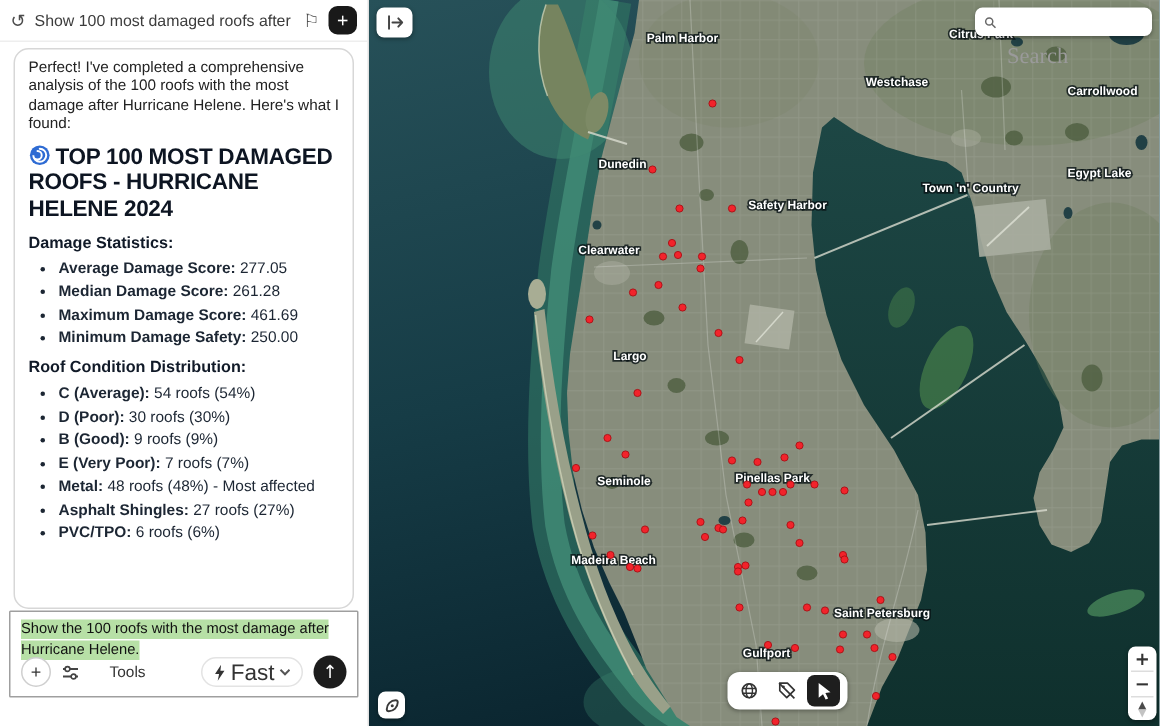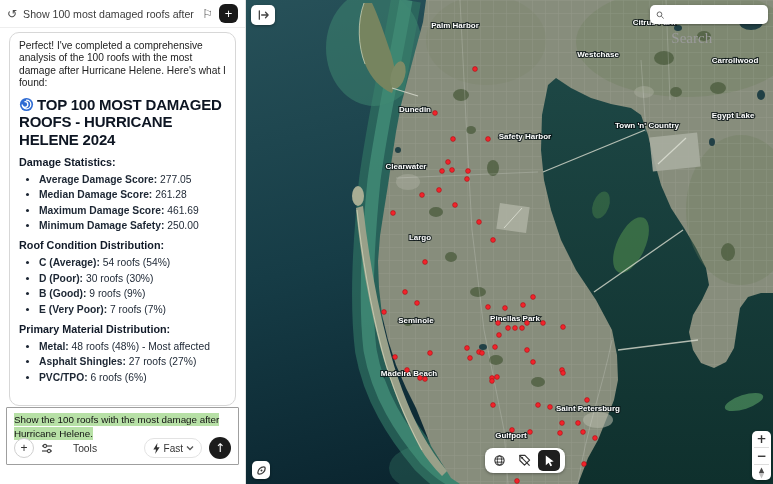"Primary Material Distribution:" div.sec-heading { html: <div>Primary Material Distribution:</div> -> none }
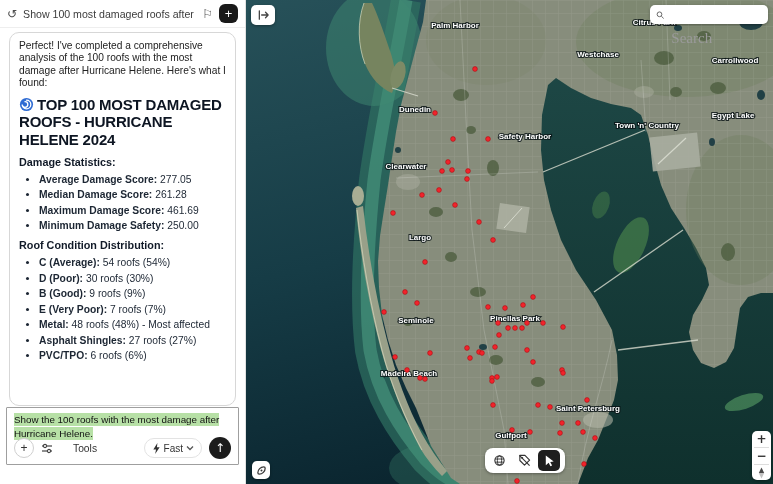"Fast" .fast-btn { font-size: 10px -> 15px }
